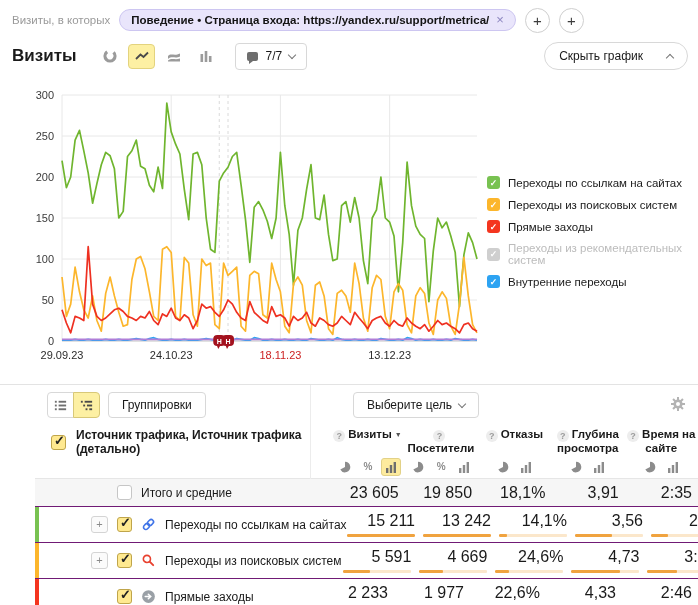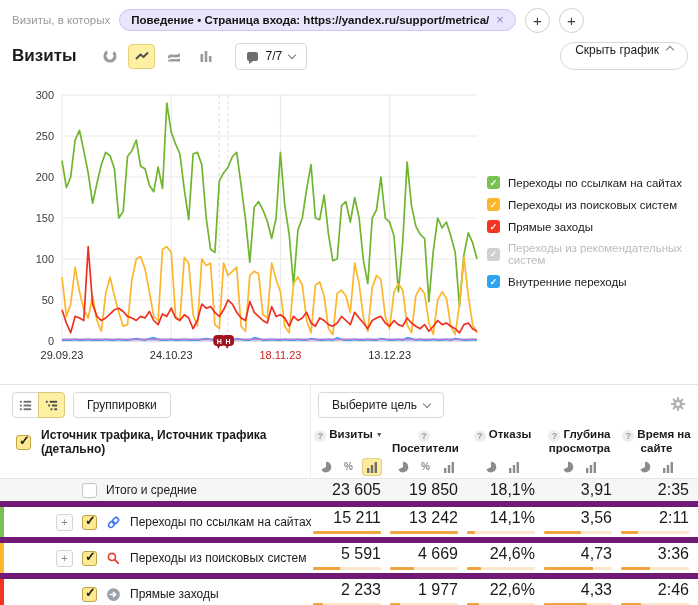"Скрыть график" .hide-chart { align-items: none -> center; gap: 8px -> 24px }
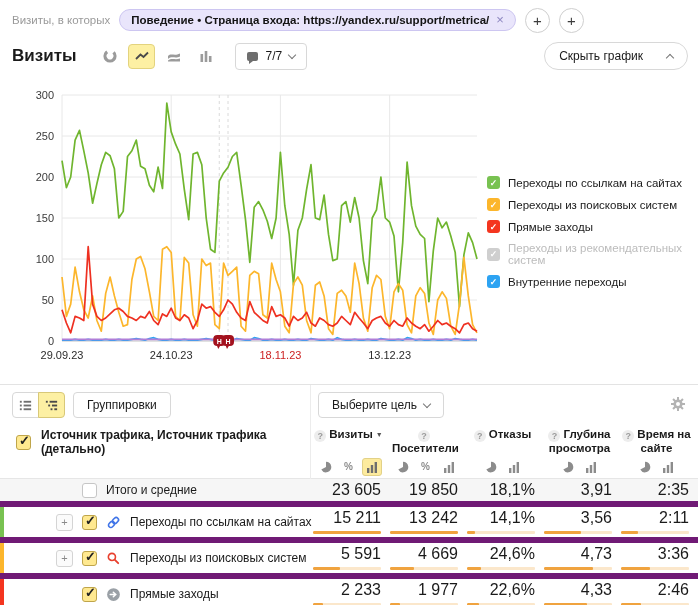"Группировки" .table-section { padding-left: none -> 35px }
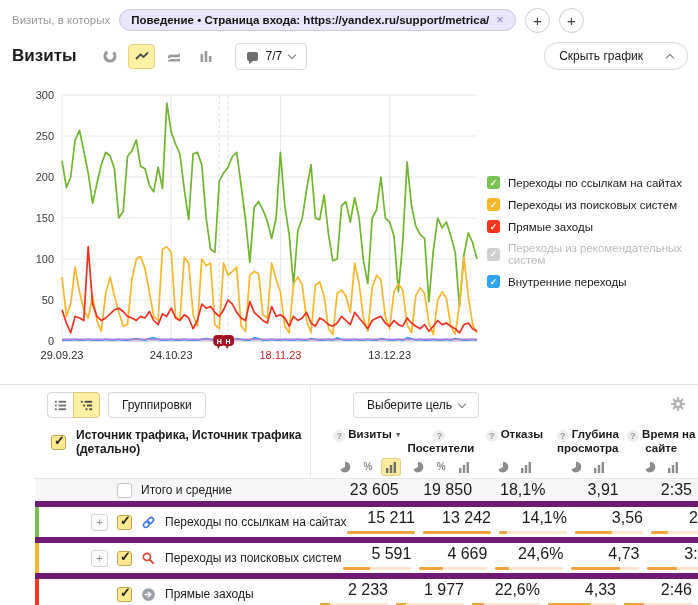"Итого и средние" .trow { border-bottom: 6px solid #701a75 -> 1px solid #701a75 }
